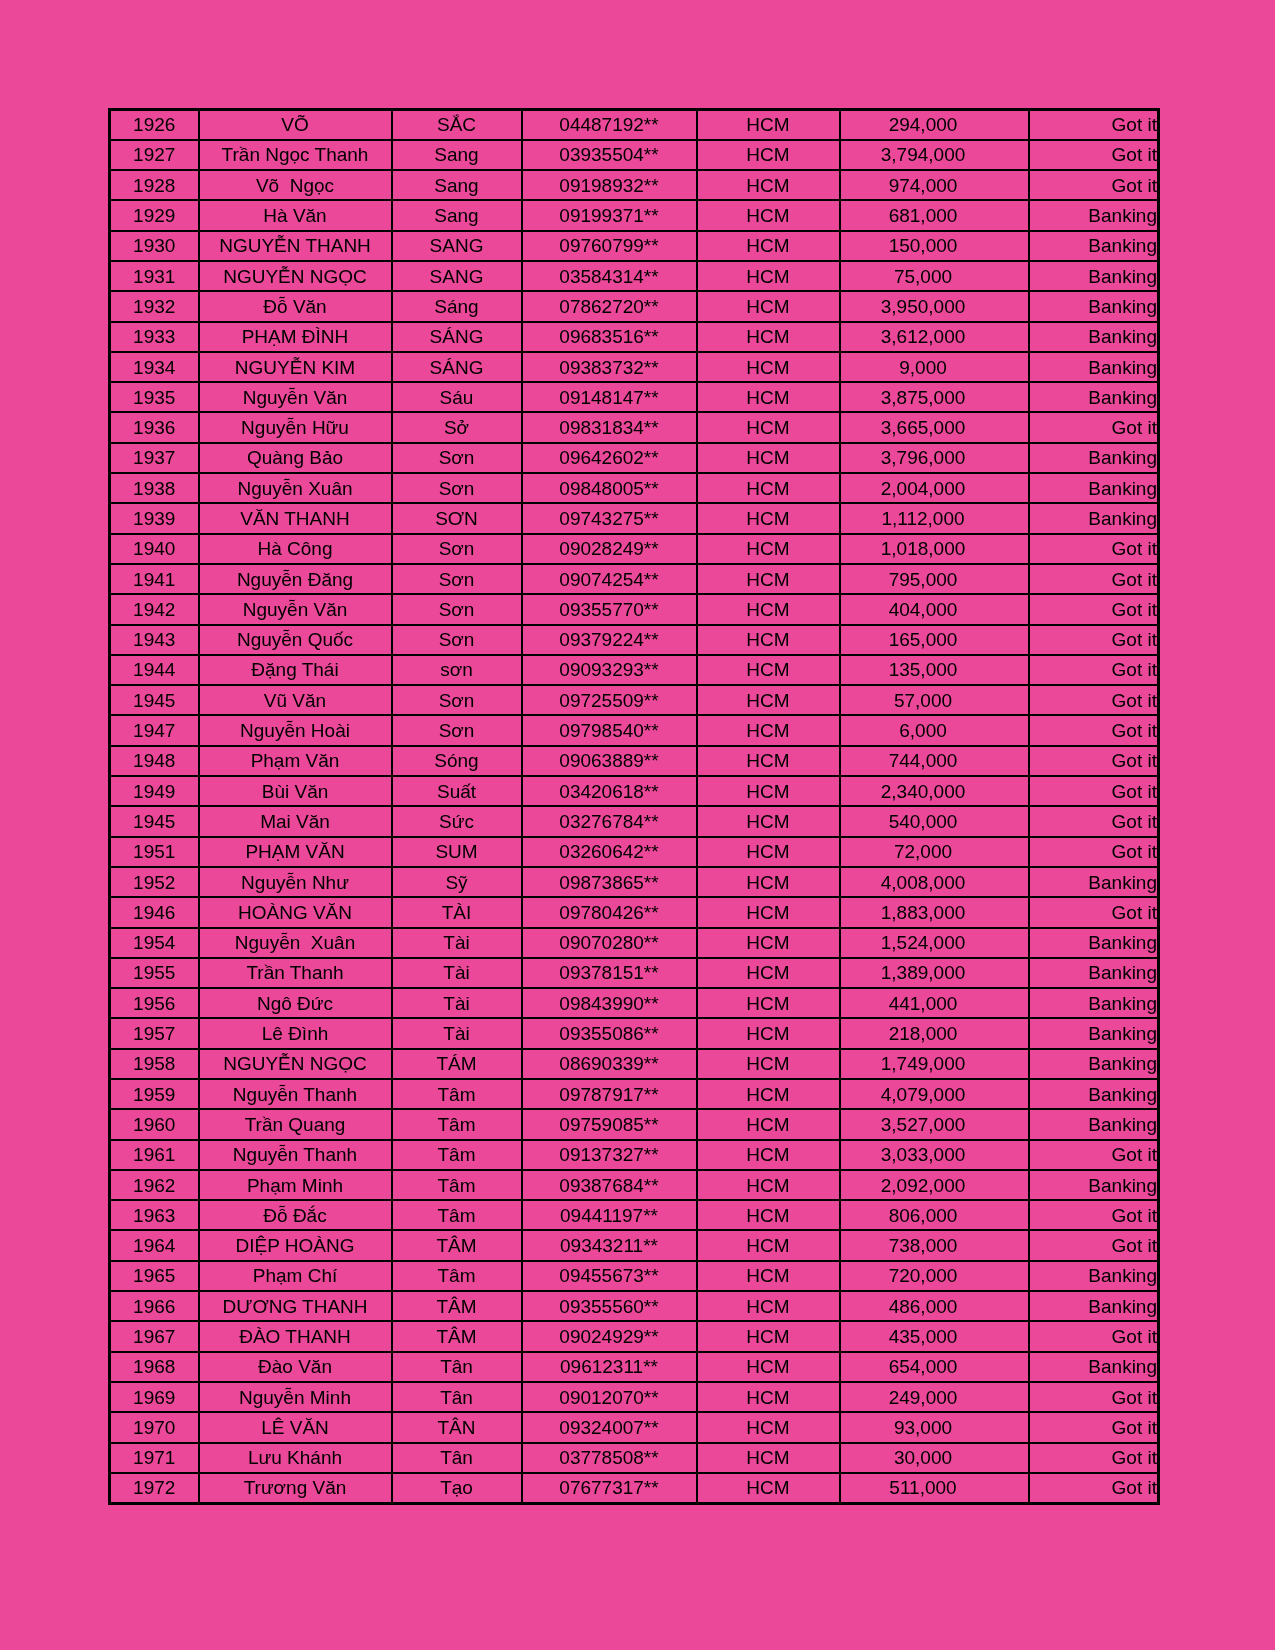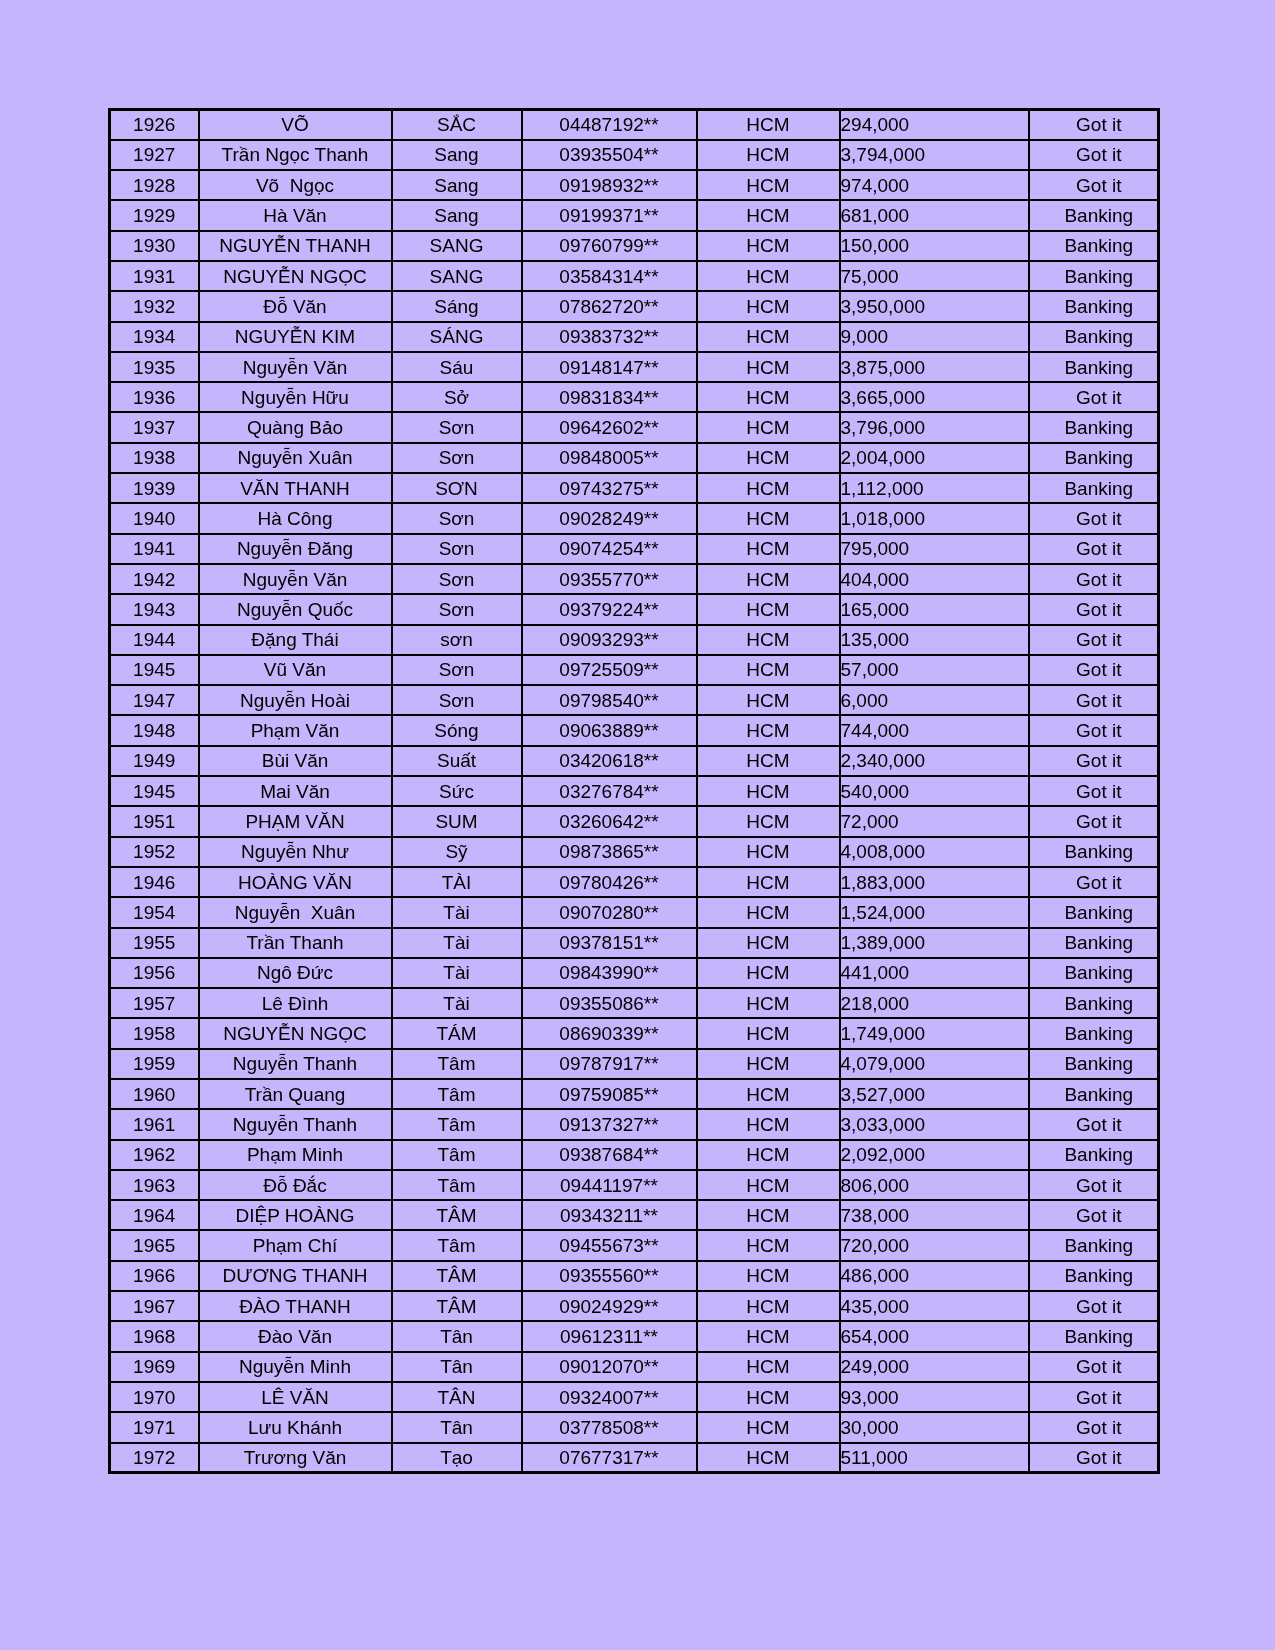"1926" .page { background: #c4b5fd -> #ec4899 }
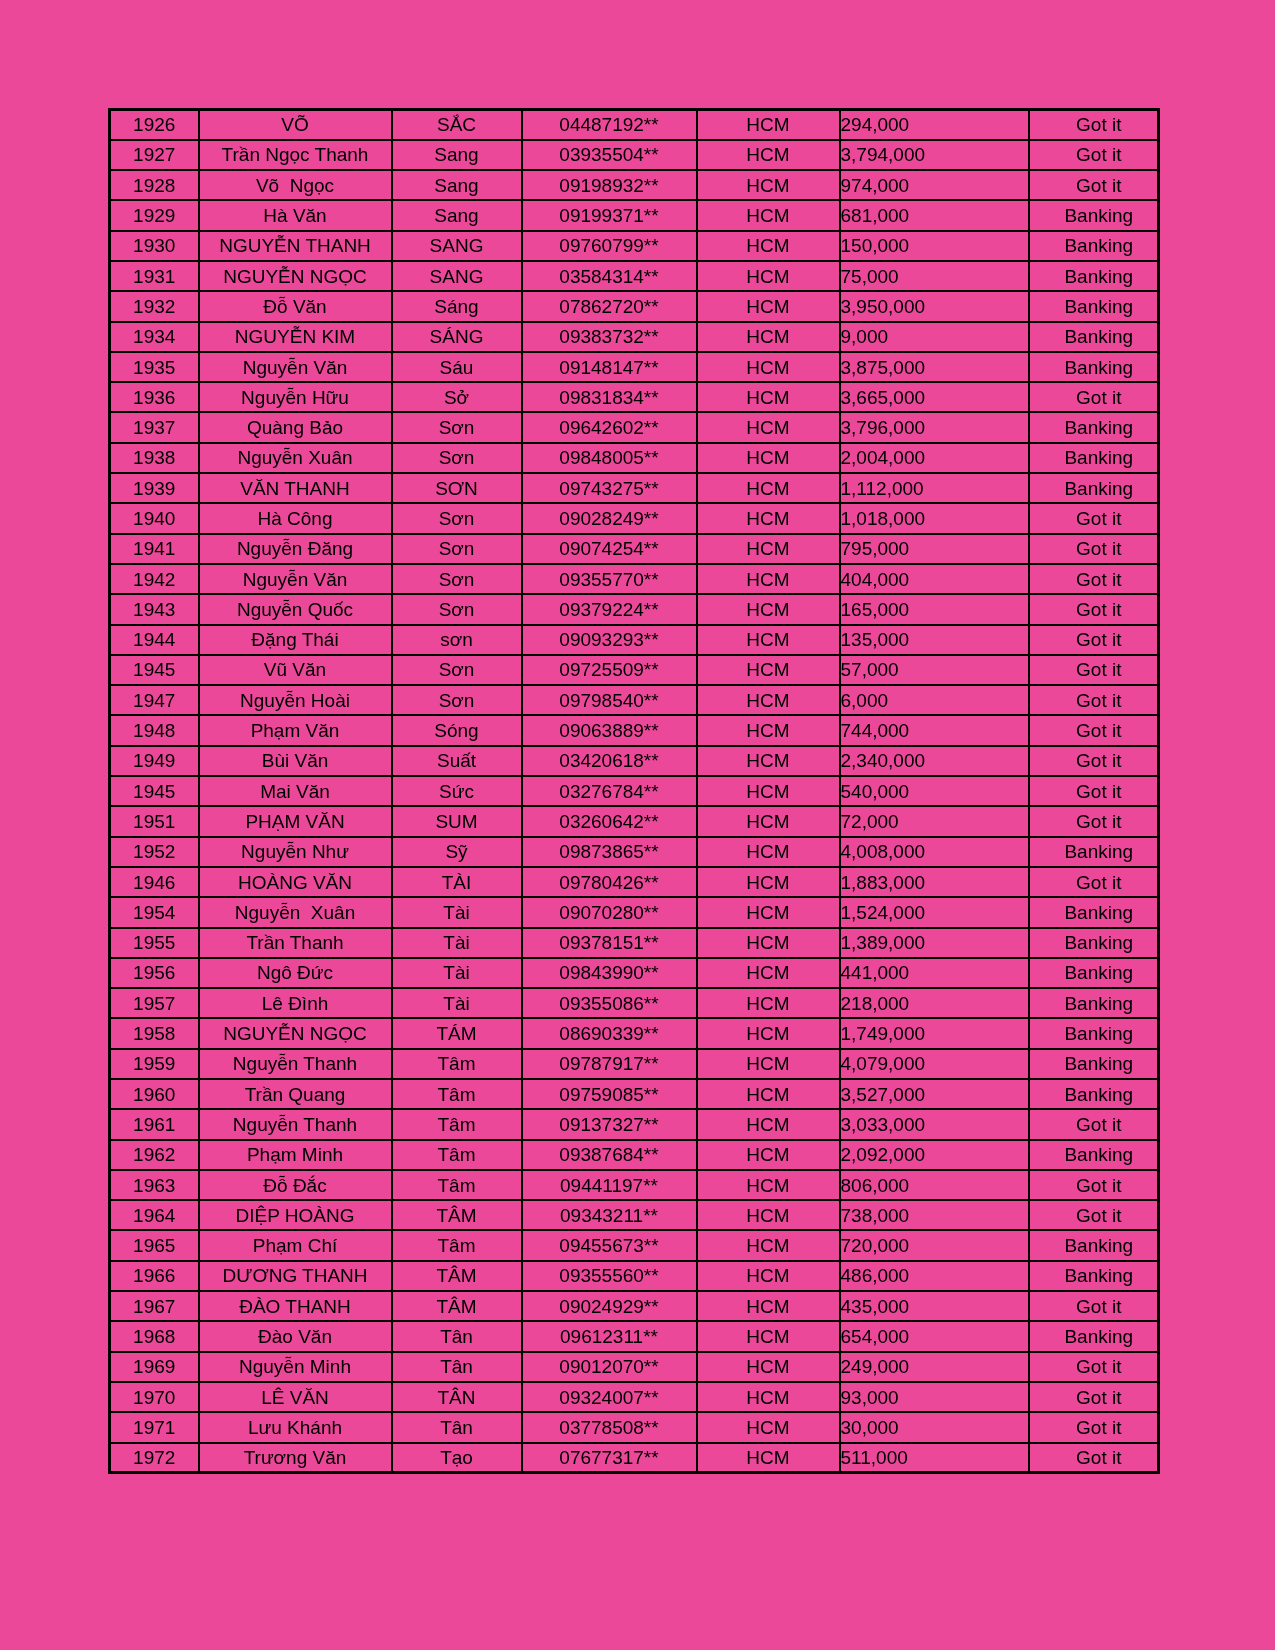"294,000" table.records td:nth-child(6) { text-align: left -> center }
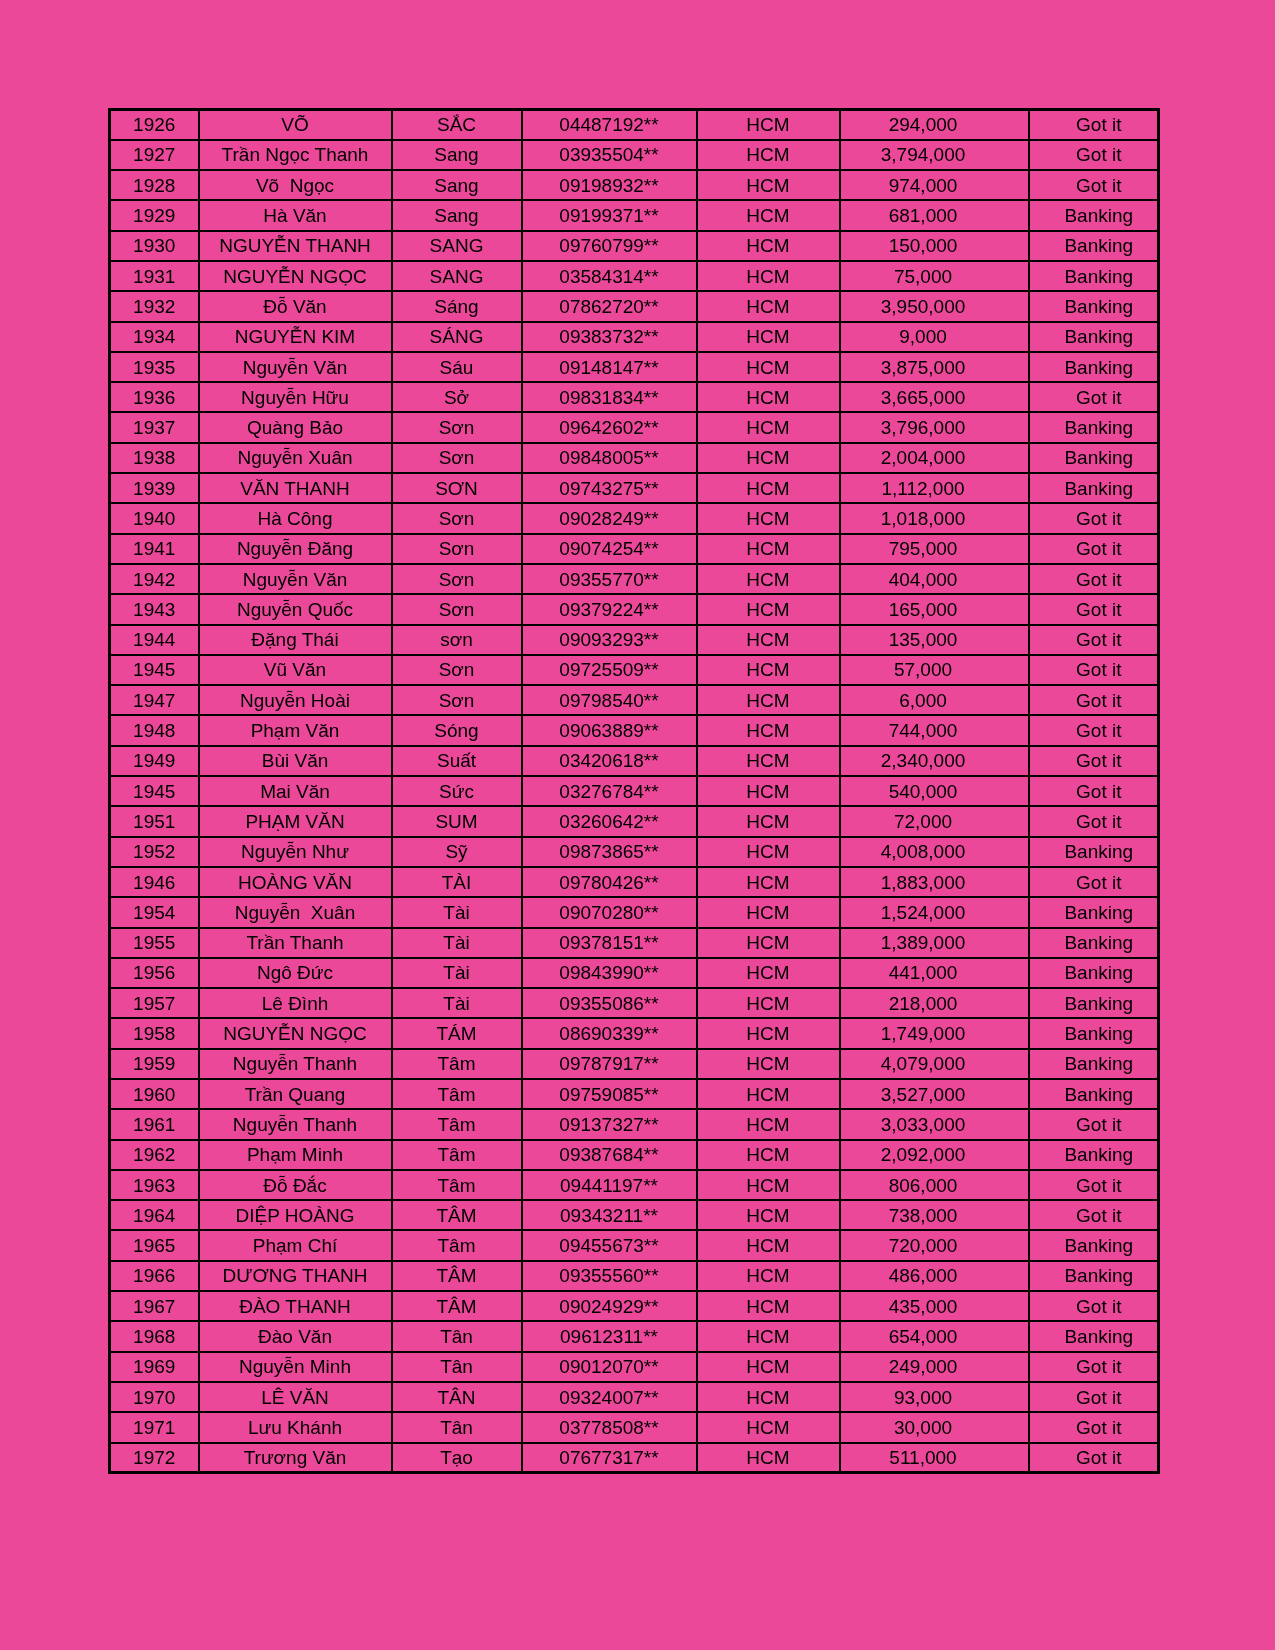"Got it" table.records td:nth-child(7) { text-align: center -> right }
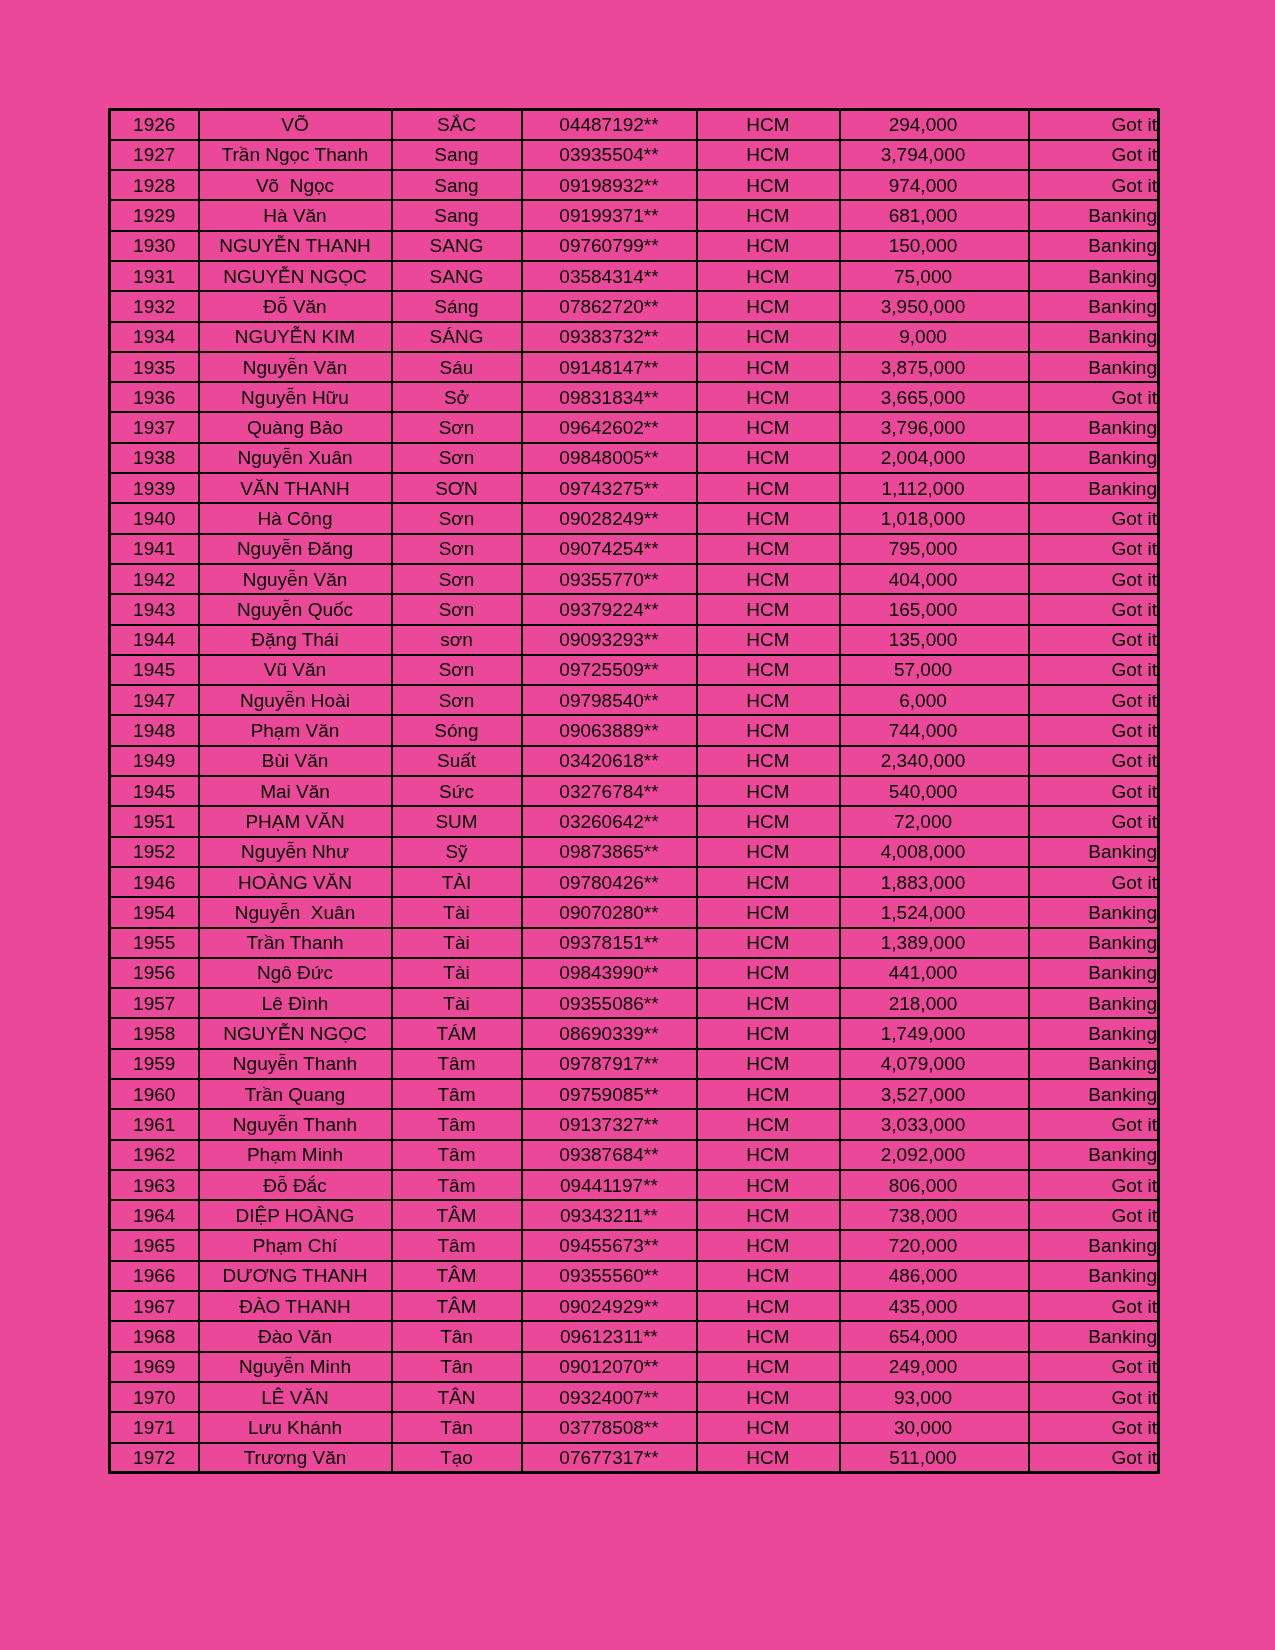"1933" tr { html: none -> <tr> <td>1933</td> <td>PHẠM ĐÌNH</td> <td>SÁNG</td> <td>09683516**</td> <td>HCM</td> <td>3,612,000</td> <td>Banking</td> </tr> }
